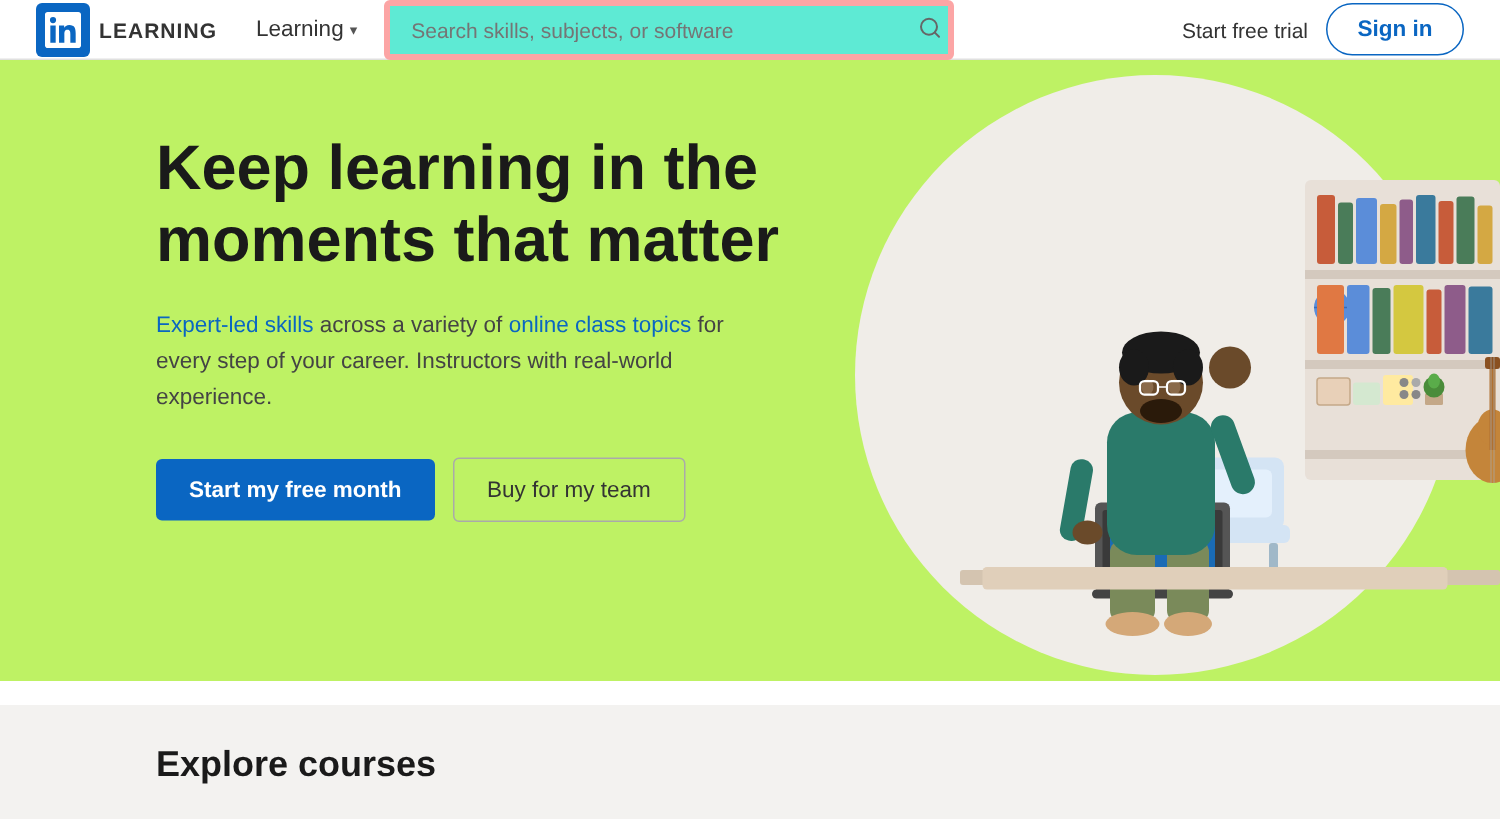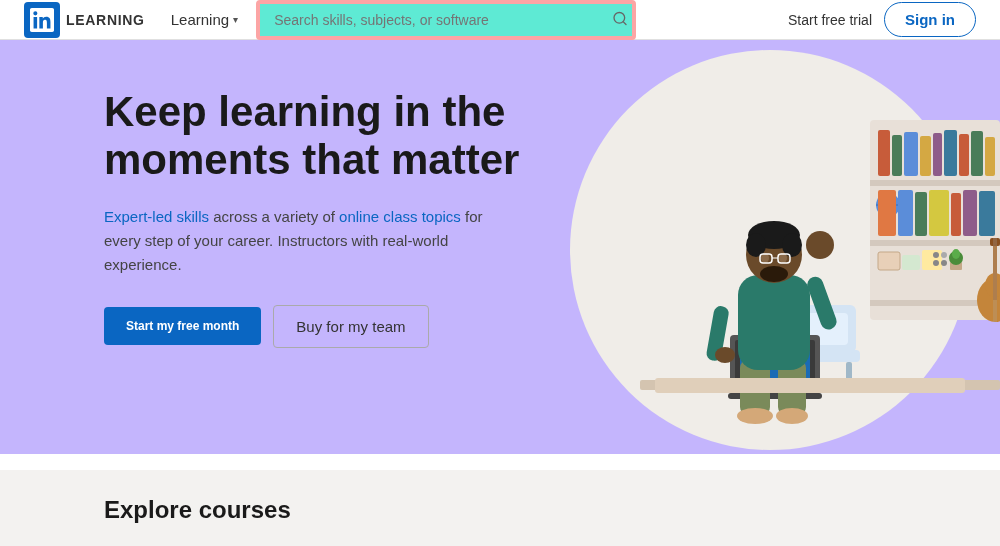"Keep learning in the" .hero { background: #c4b5fd -> #bef264 }
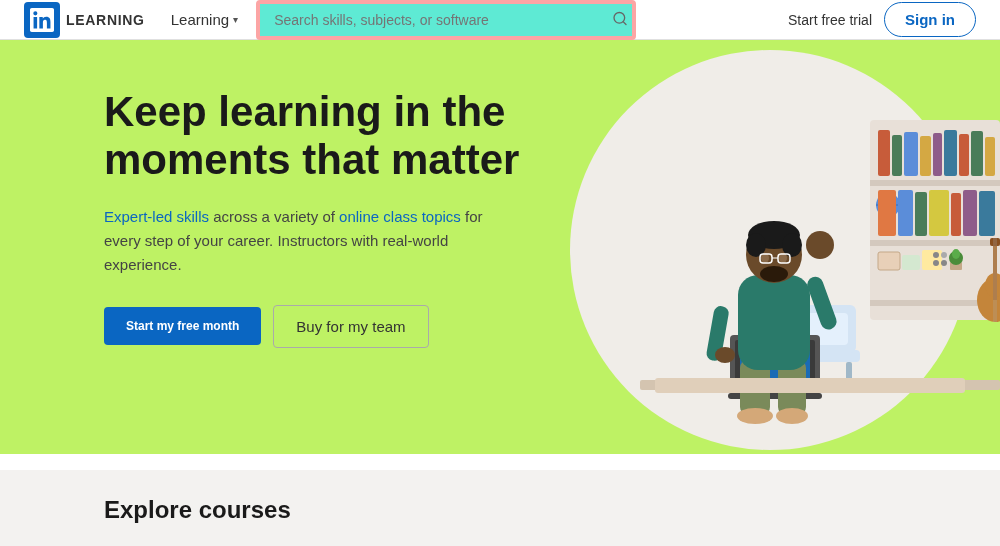"Start my free month" .btn-primary { font-size: 12px -> 15px }
